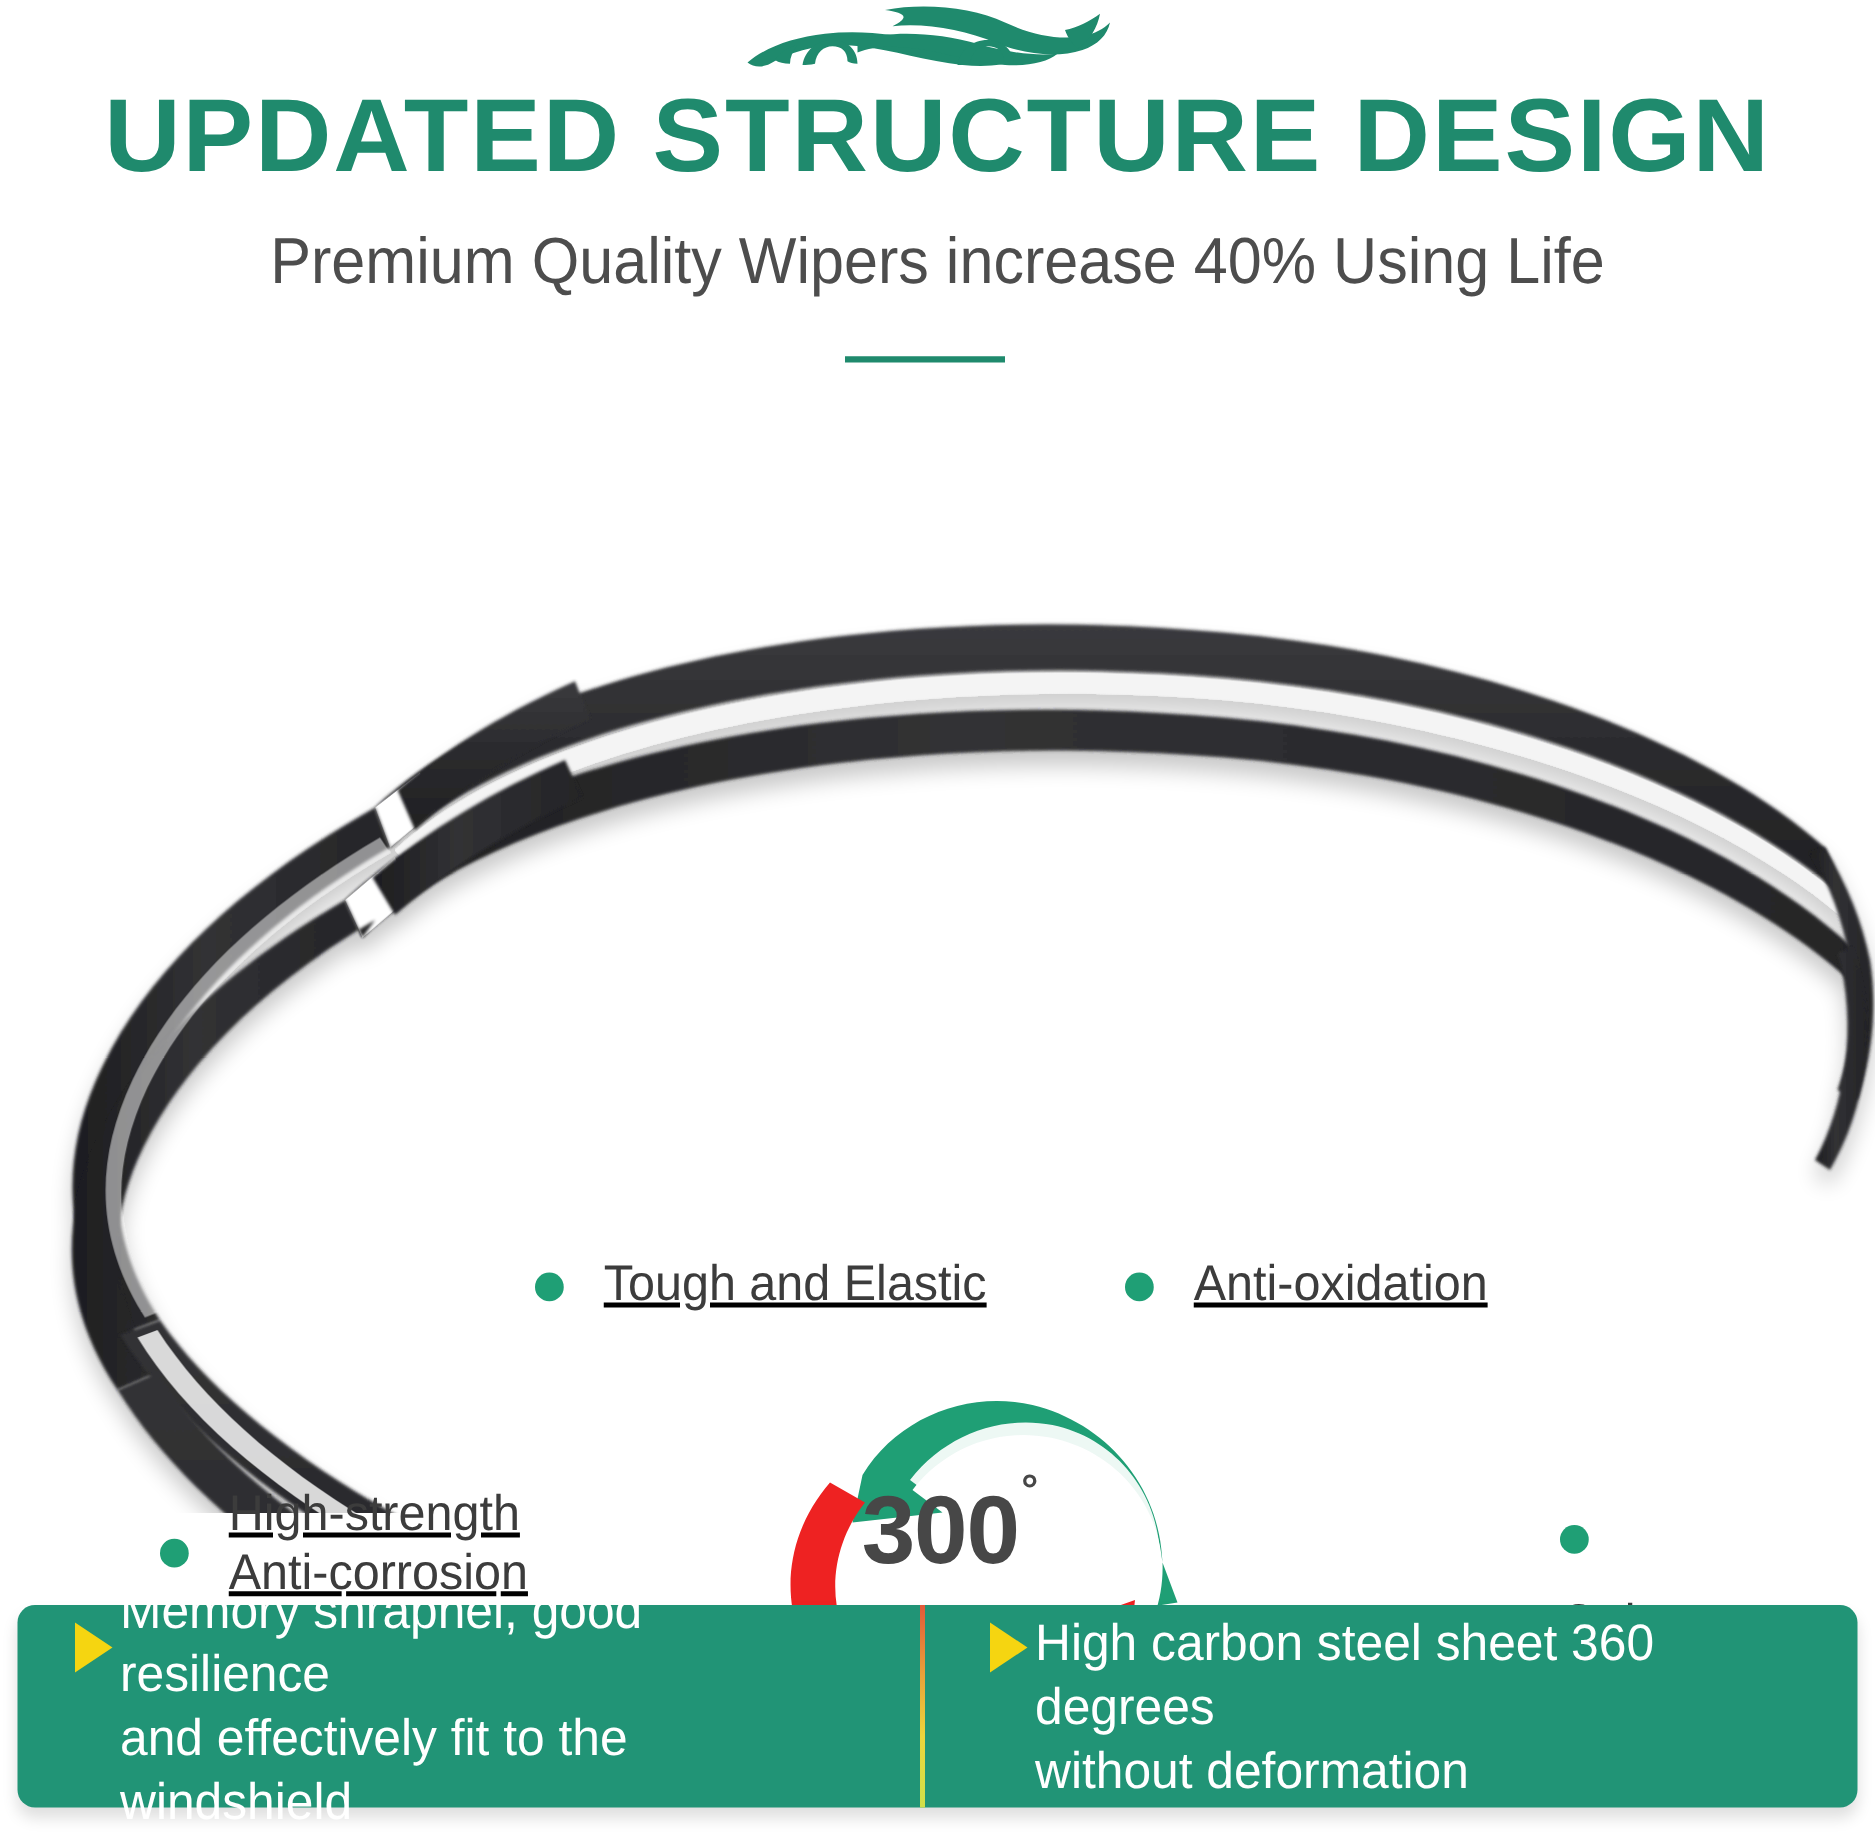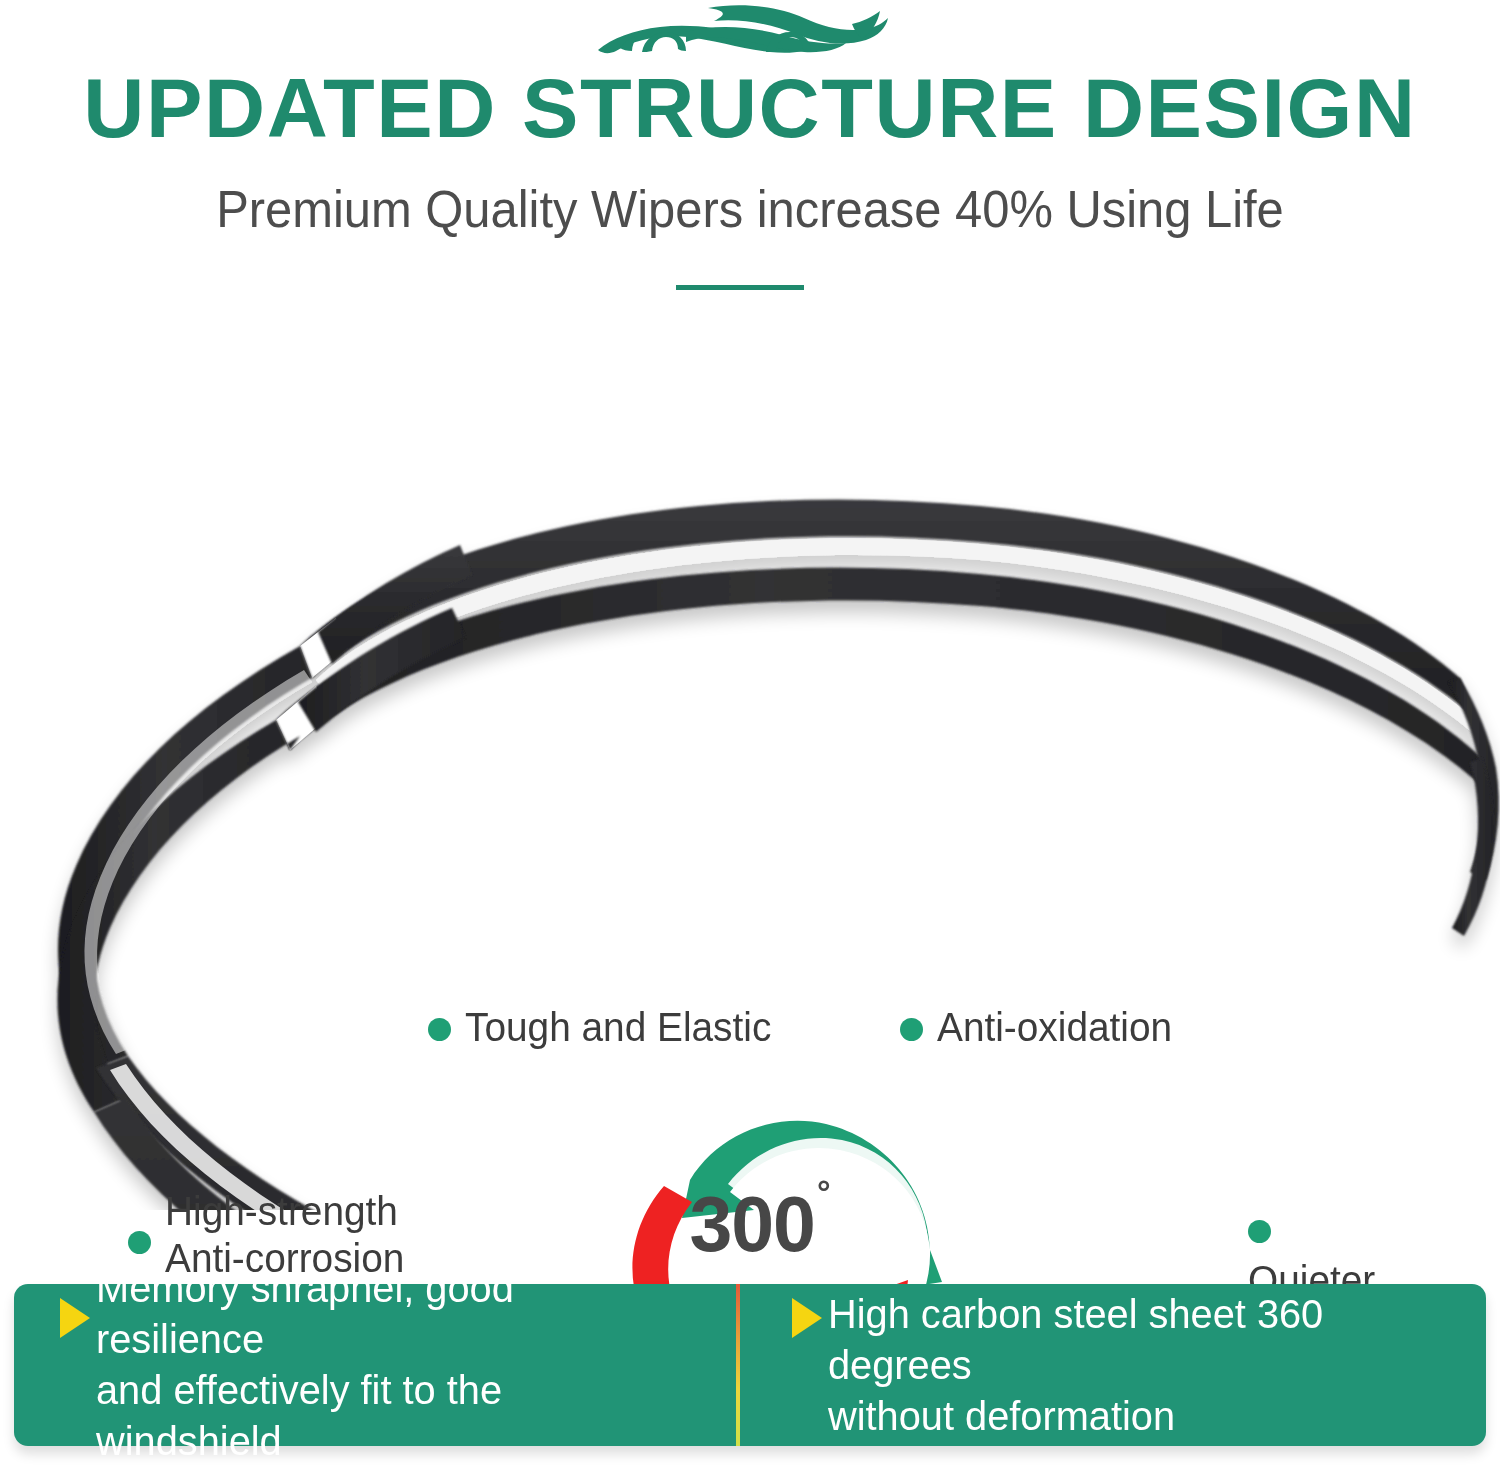"Tough and Elastic" .callout { gap: 14px -> 32px; text-decoration: none -> underline }
